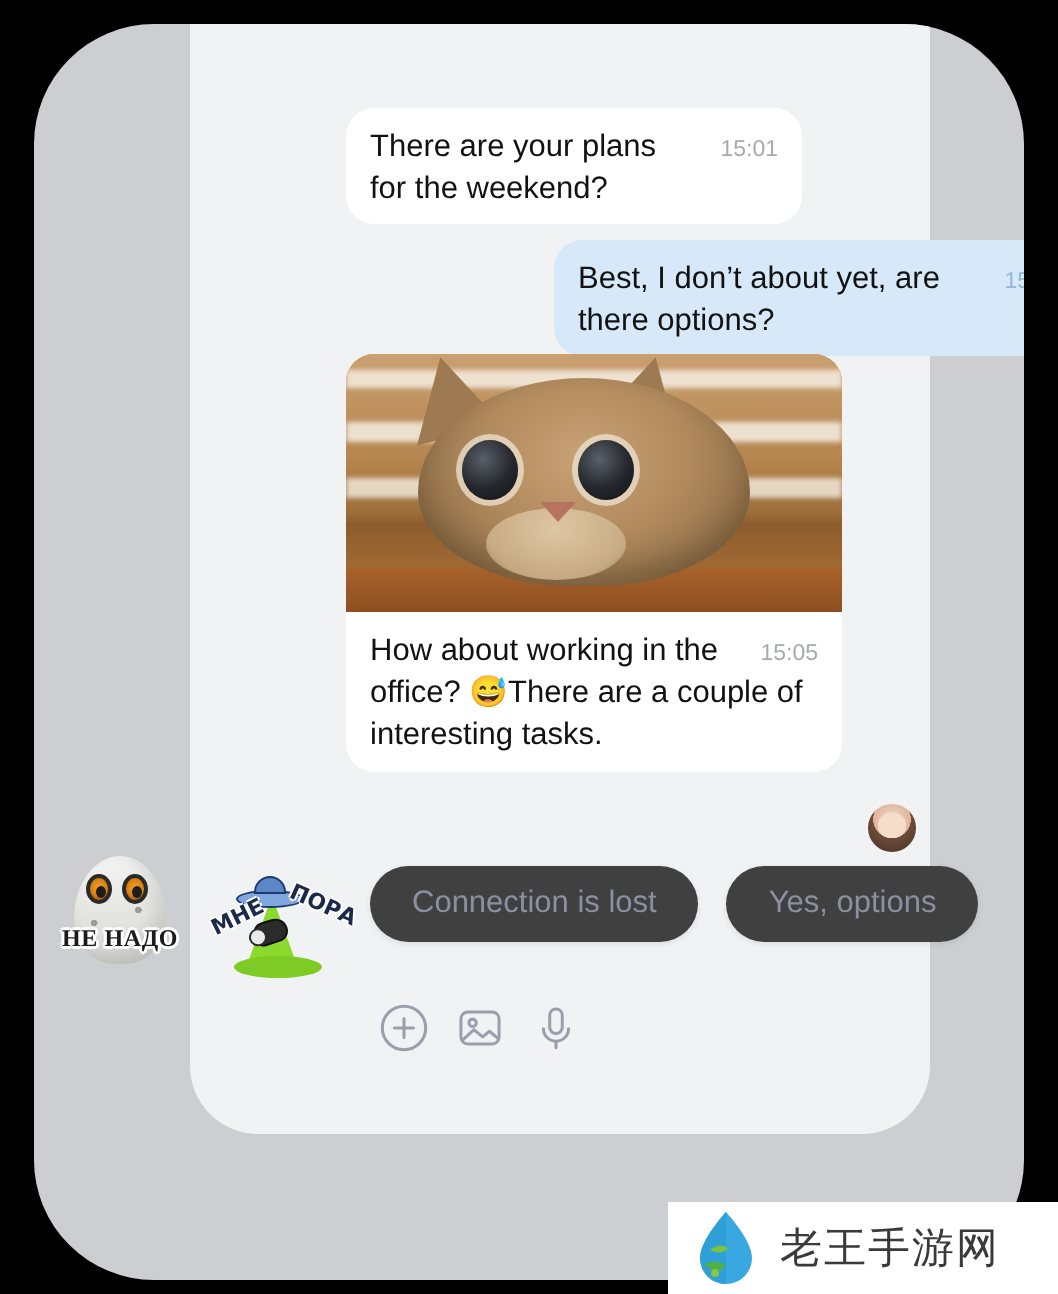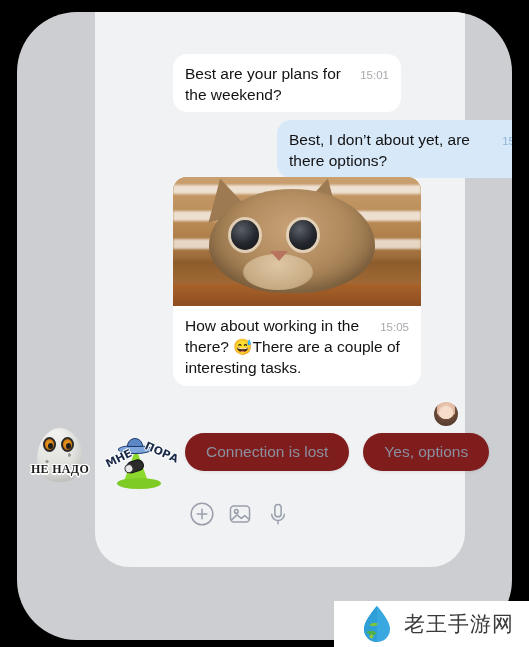"Best are your plans for" span.txt { text: Best -> There }
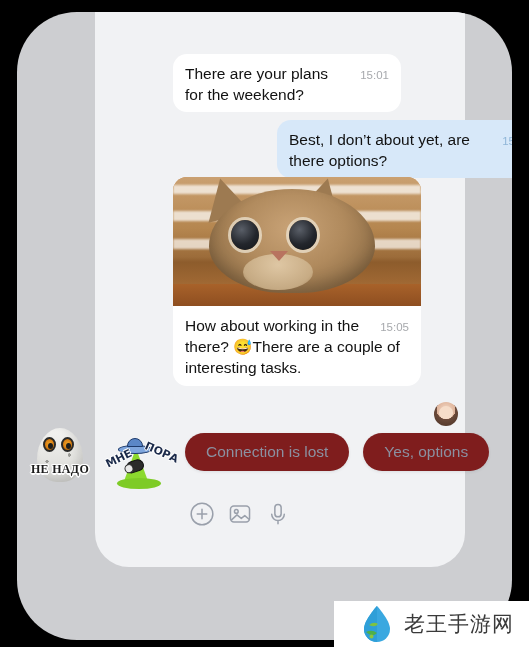"How about working in the" span { text: there -> office }
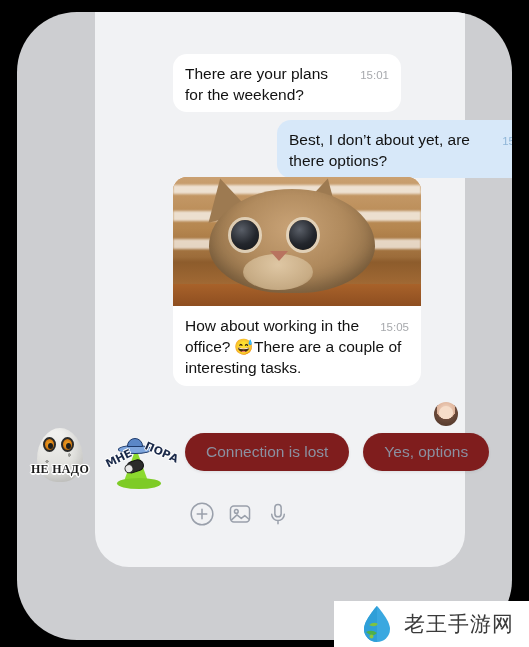"Connection is lost" .pill { background: #7f1d1d -> #404040 }
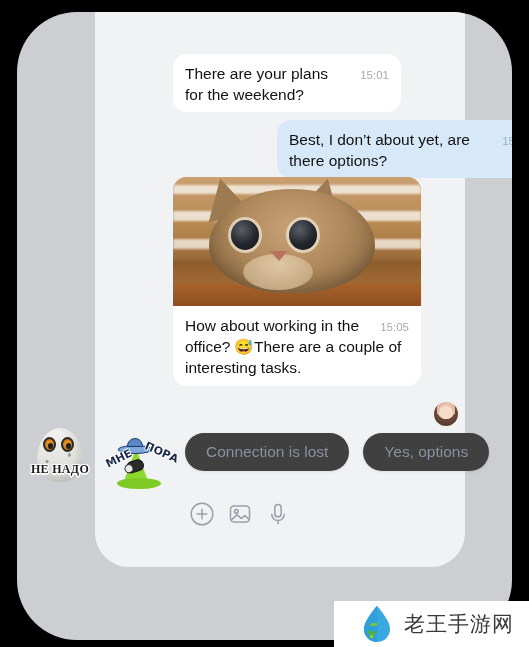"老王手游网" #watermark { padding-left: 26px -> 12px }
